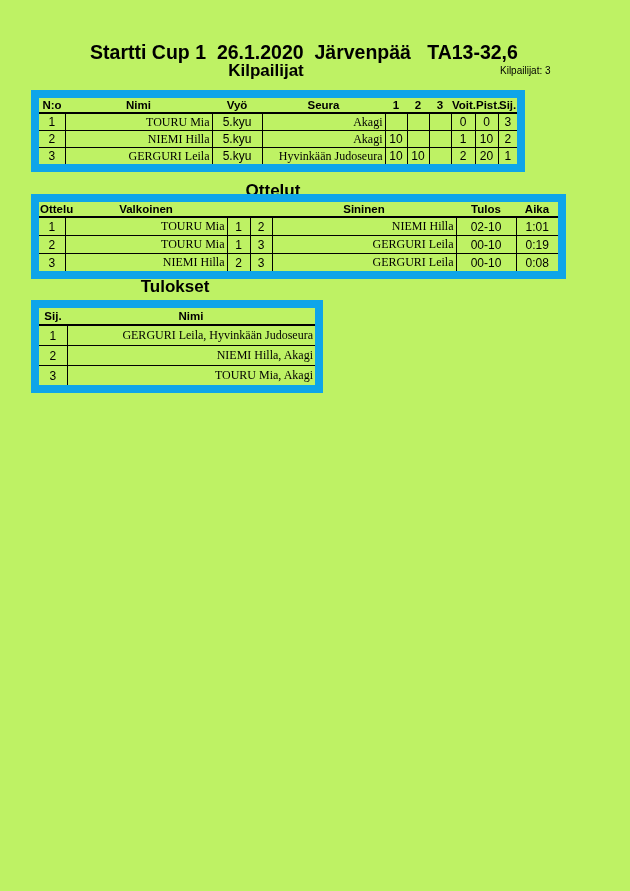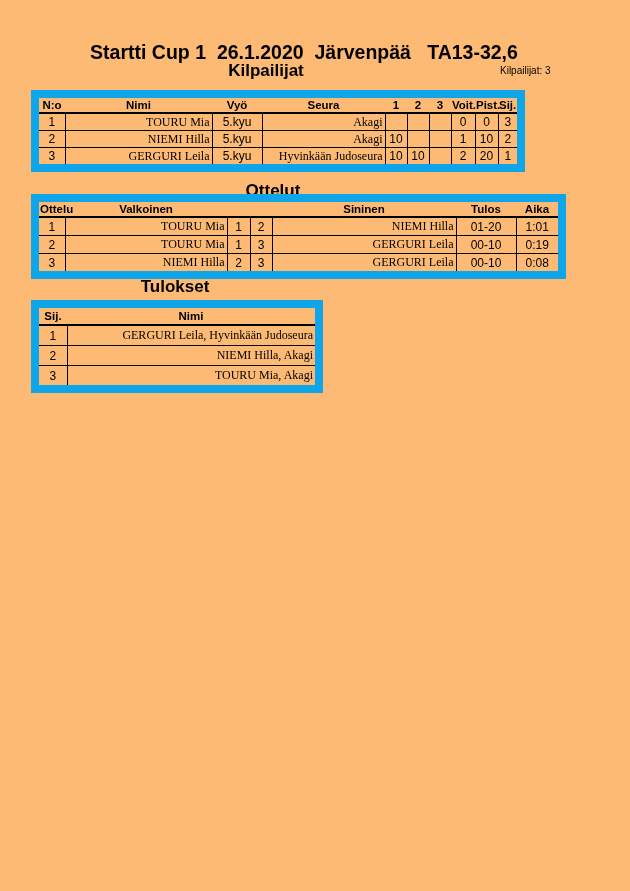"Startti Cup 1 26.1.2020 Järvenpää" .page { background: #fdba74 -> #bef264 }
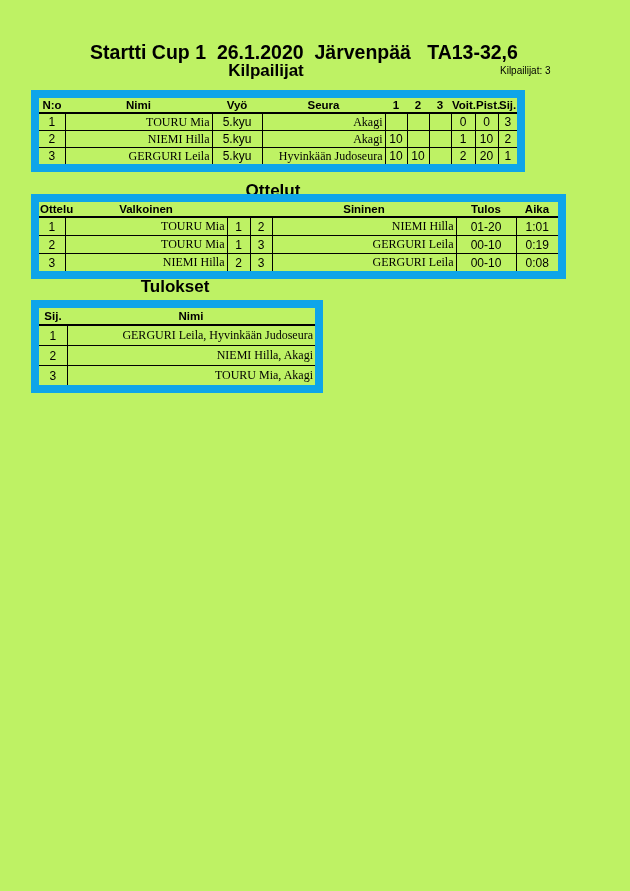"01-20" td.c { text: 01-20 -> 02-10 }
